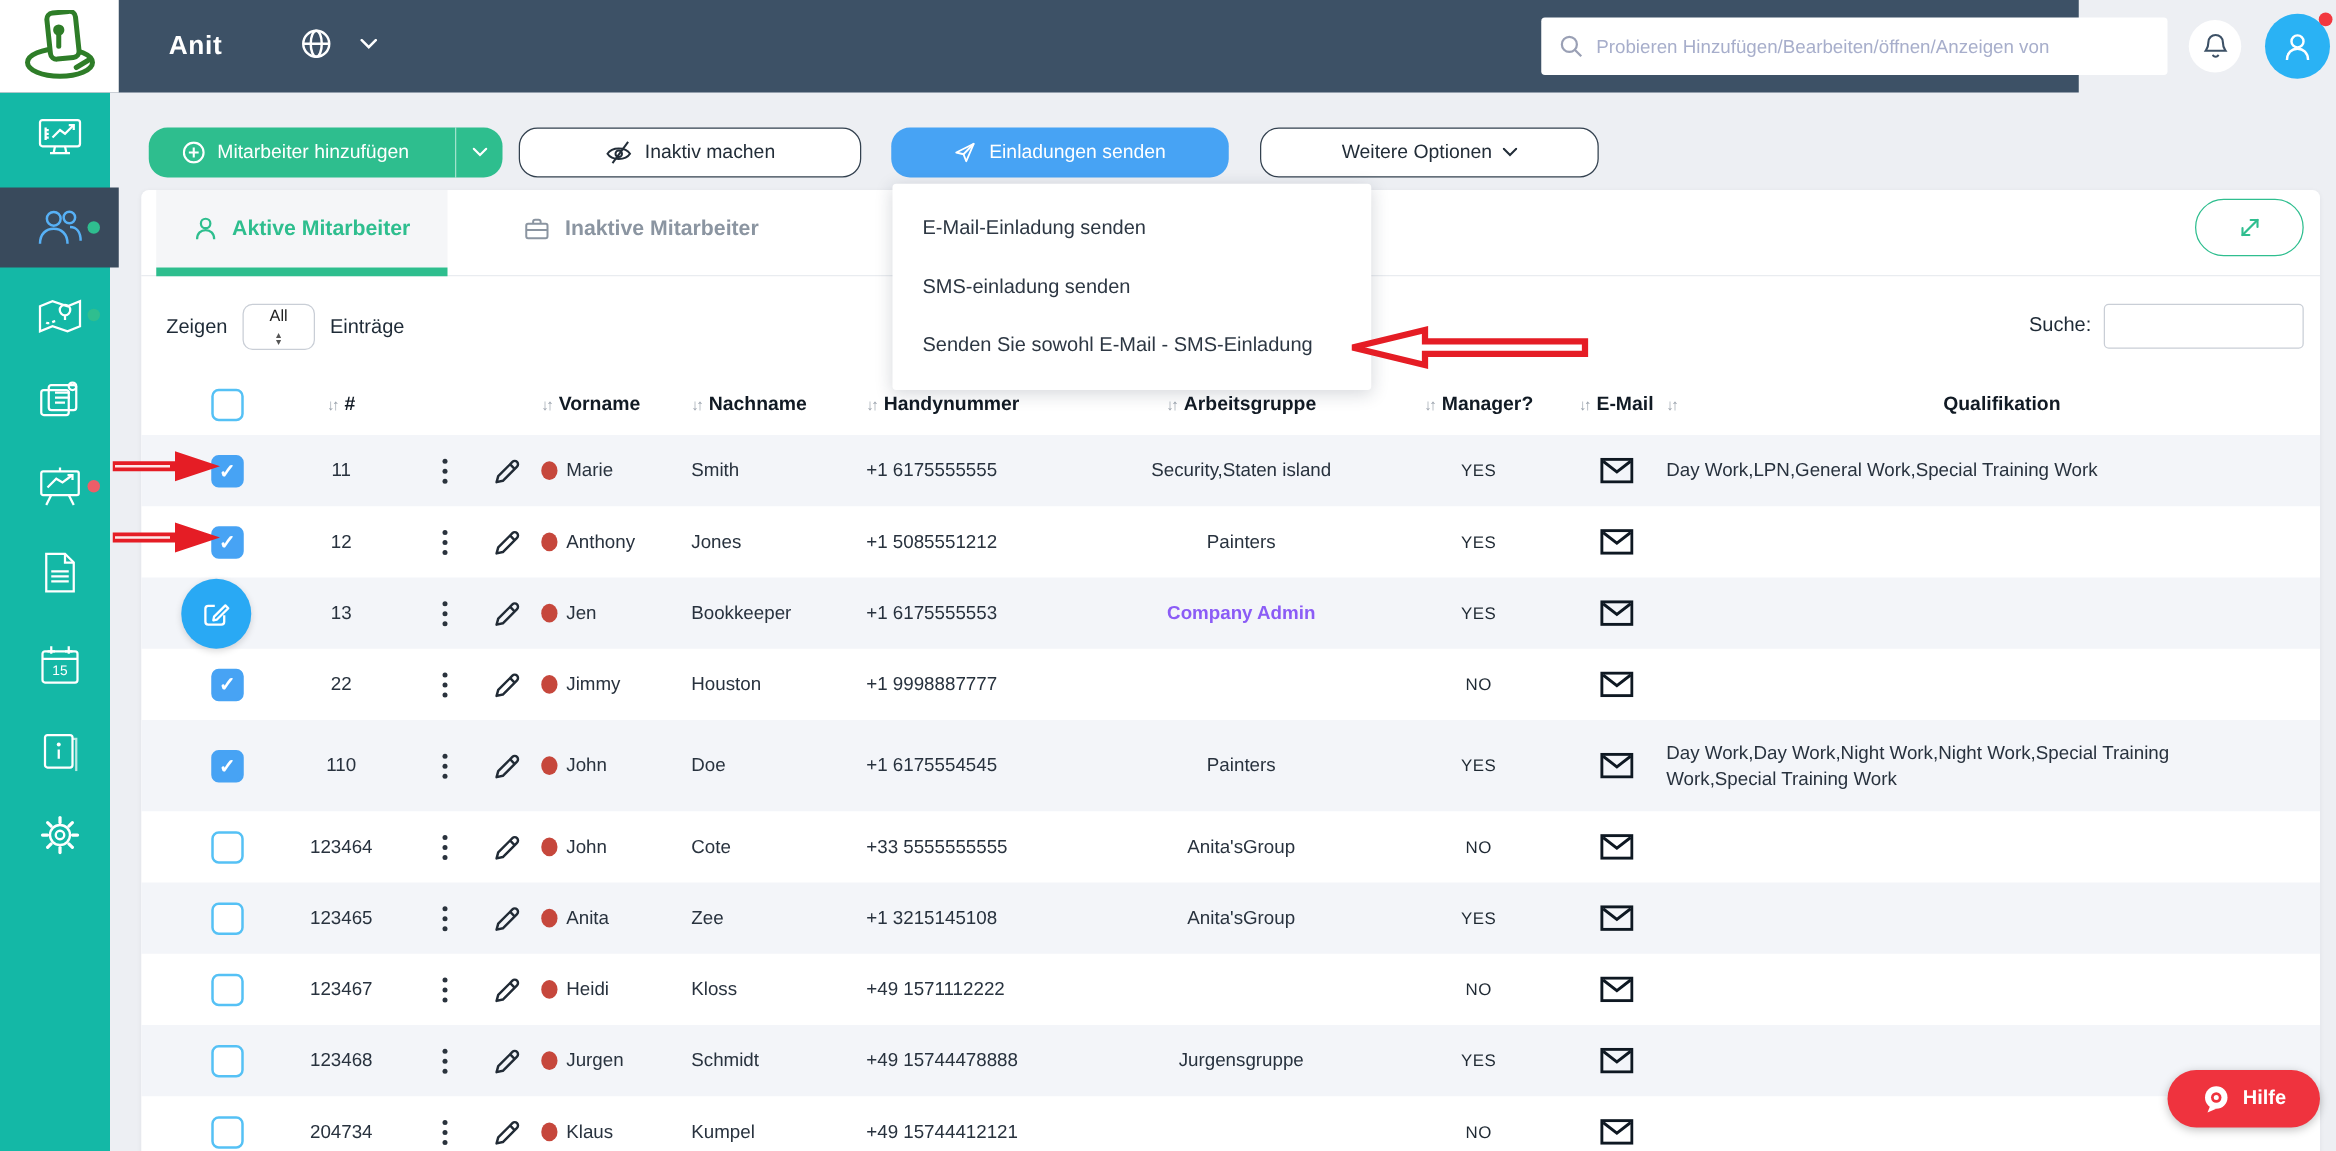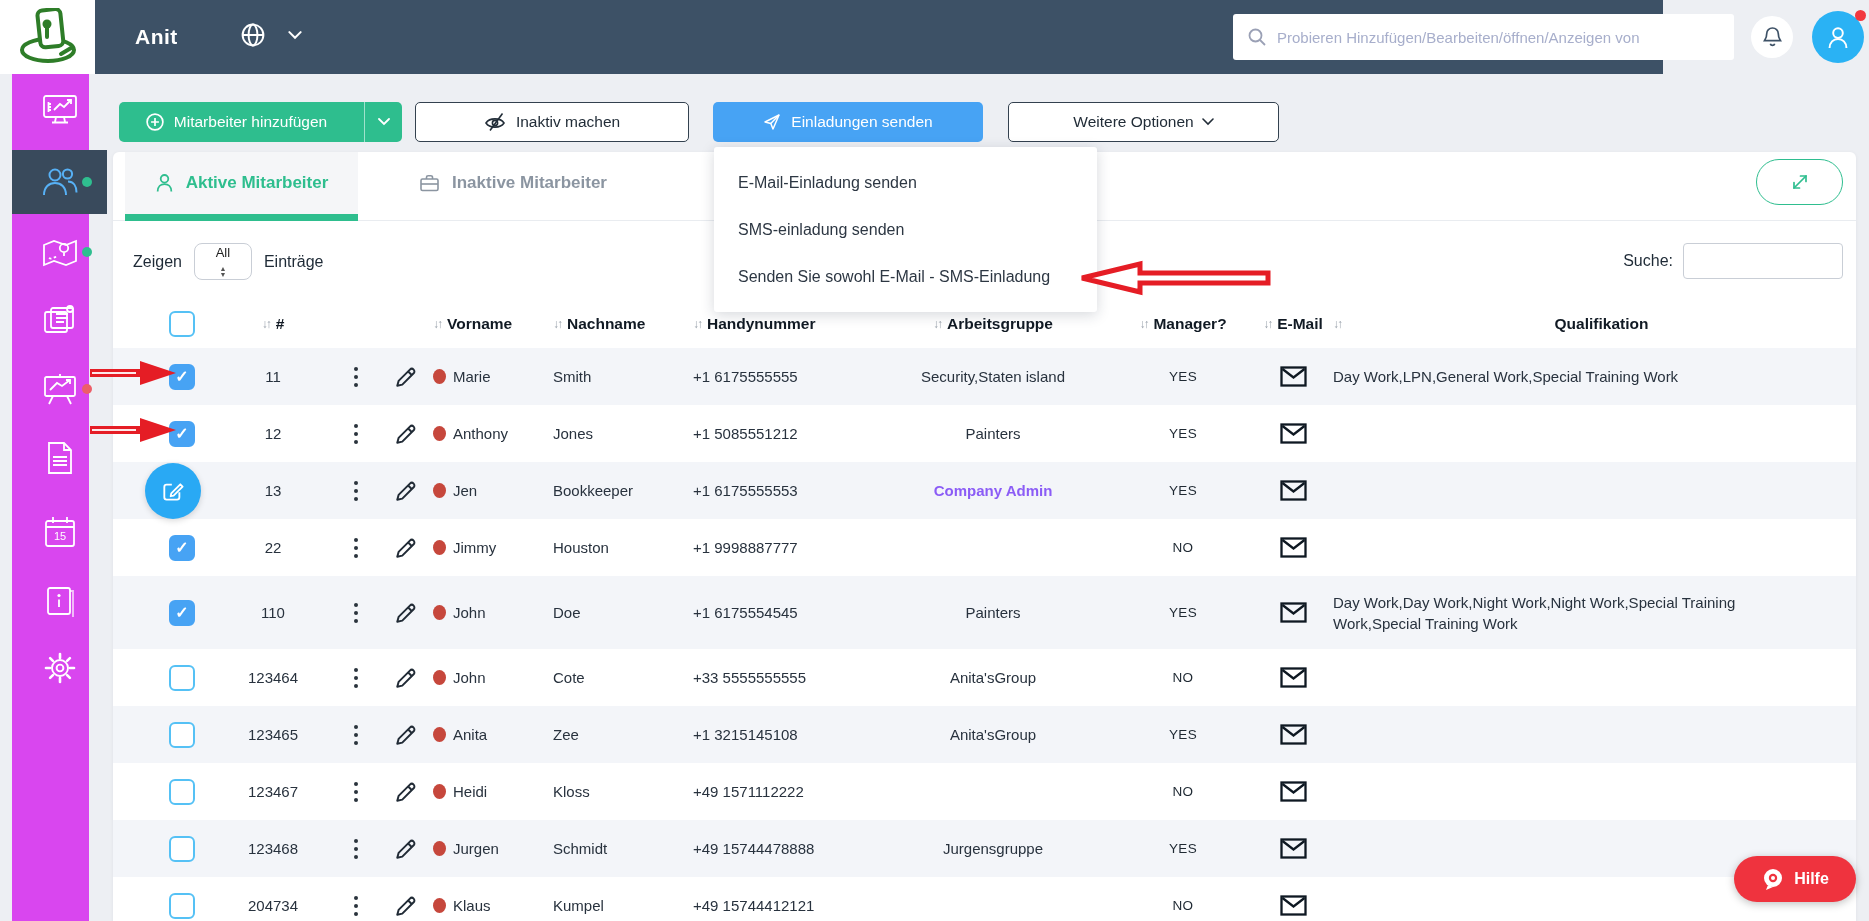"Mitarbeiter hinzufügen" .btn { border-radius: 5px -> 15px }
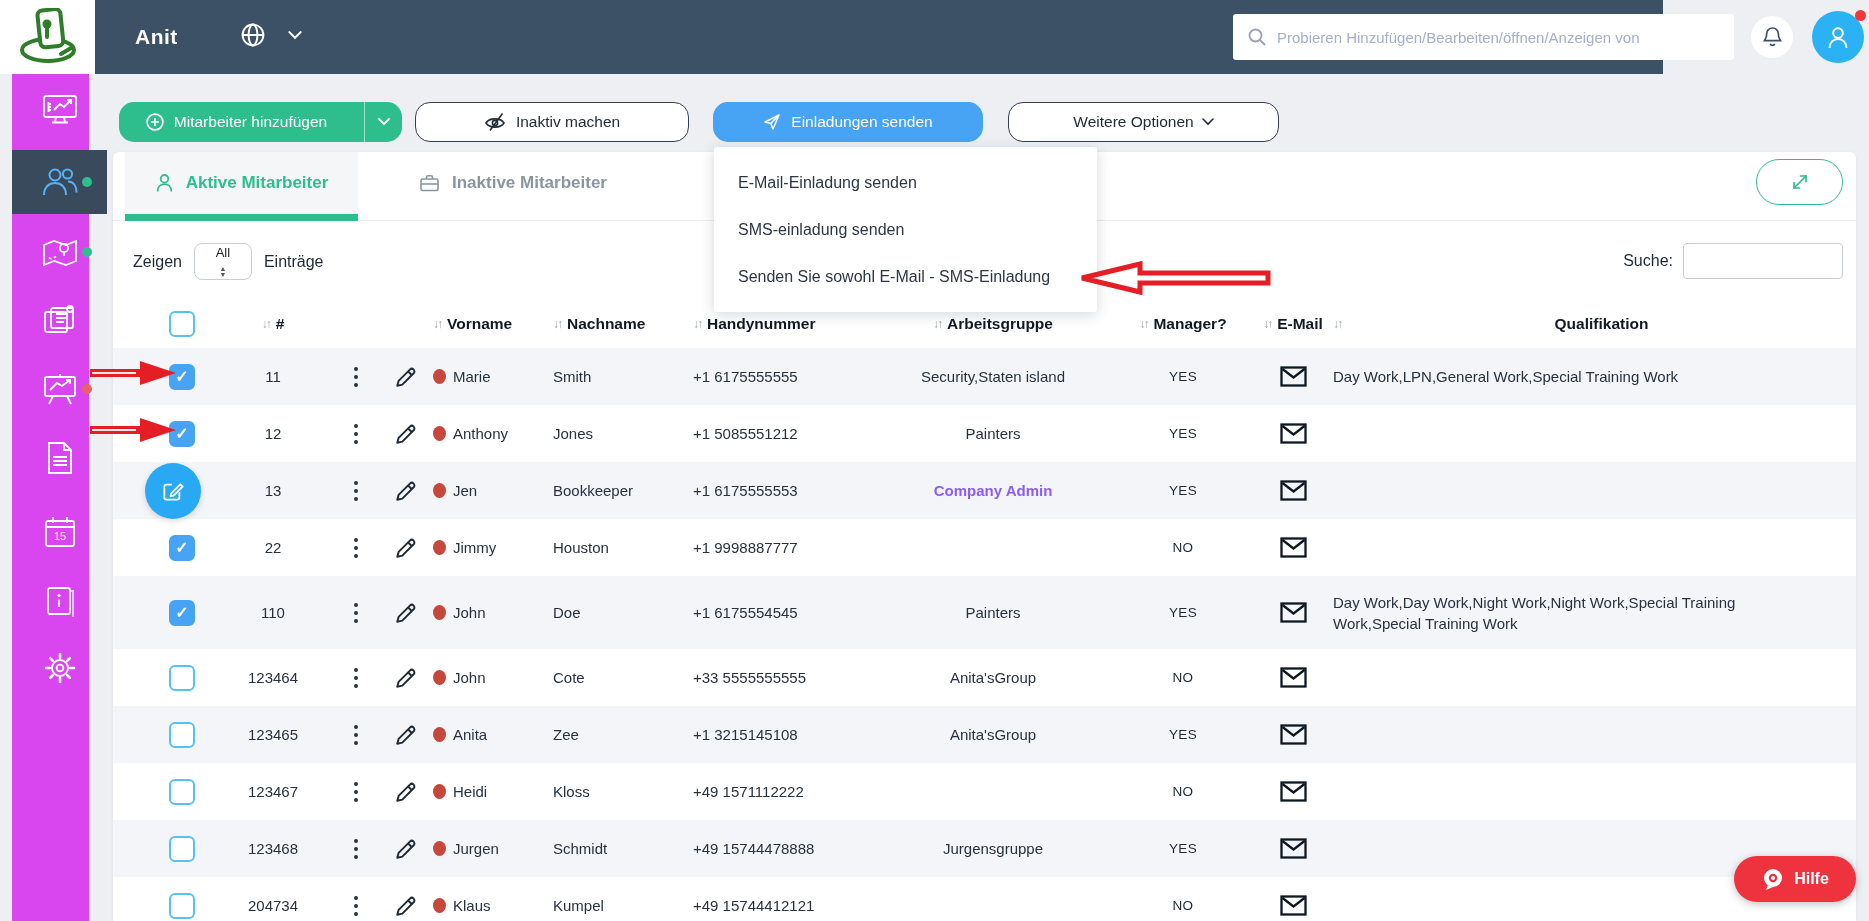"15" .sidebar { background: #d946ef -> #14b8a6; left: 12px -> 0; width: 77px -> 88px }
